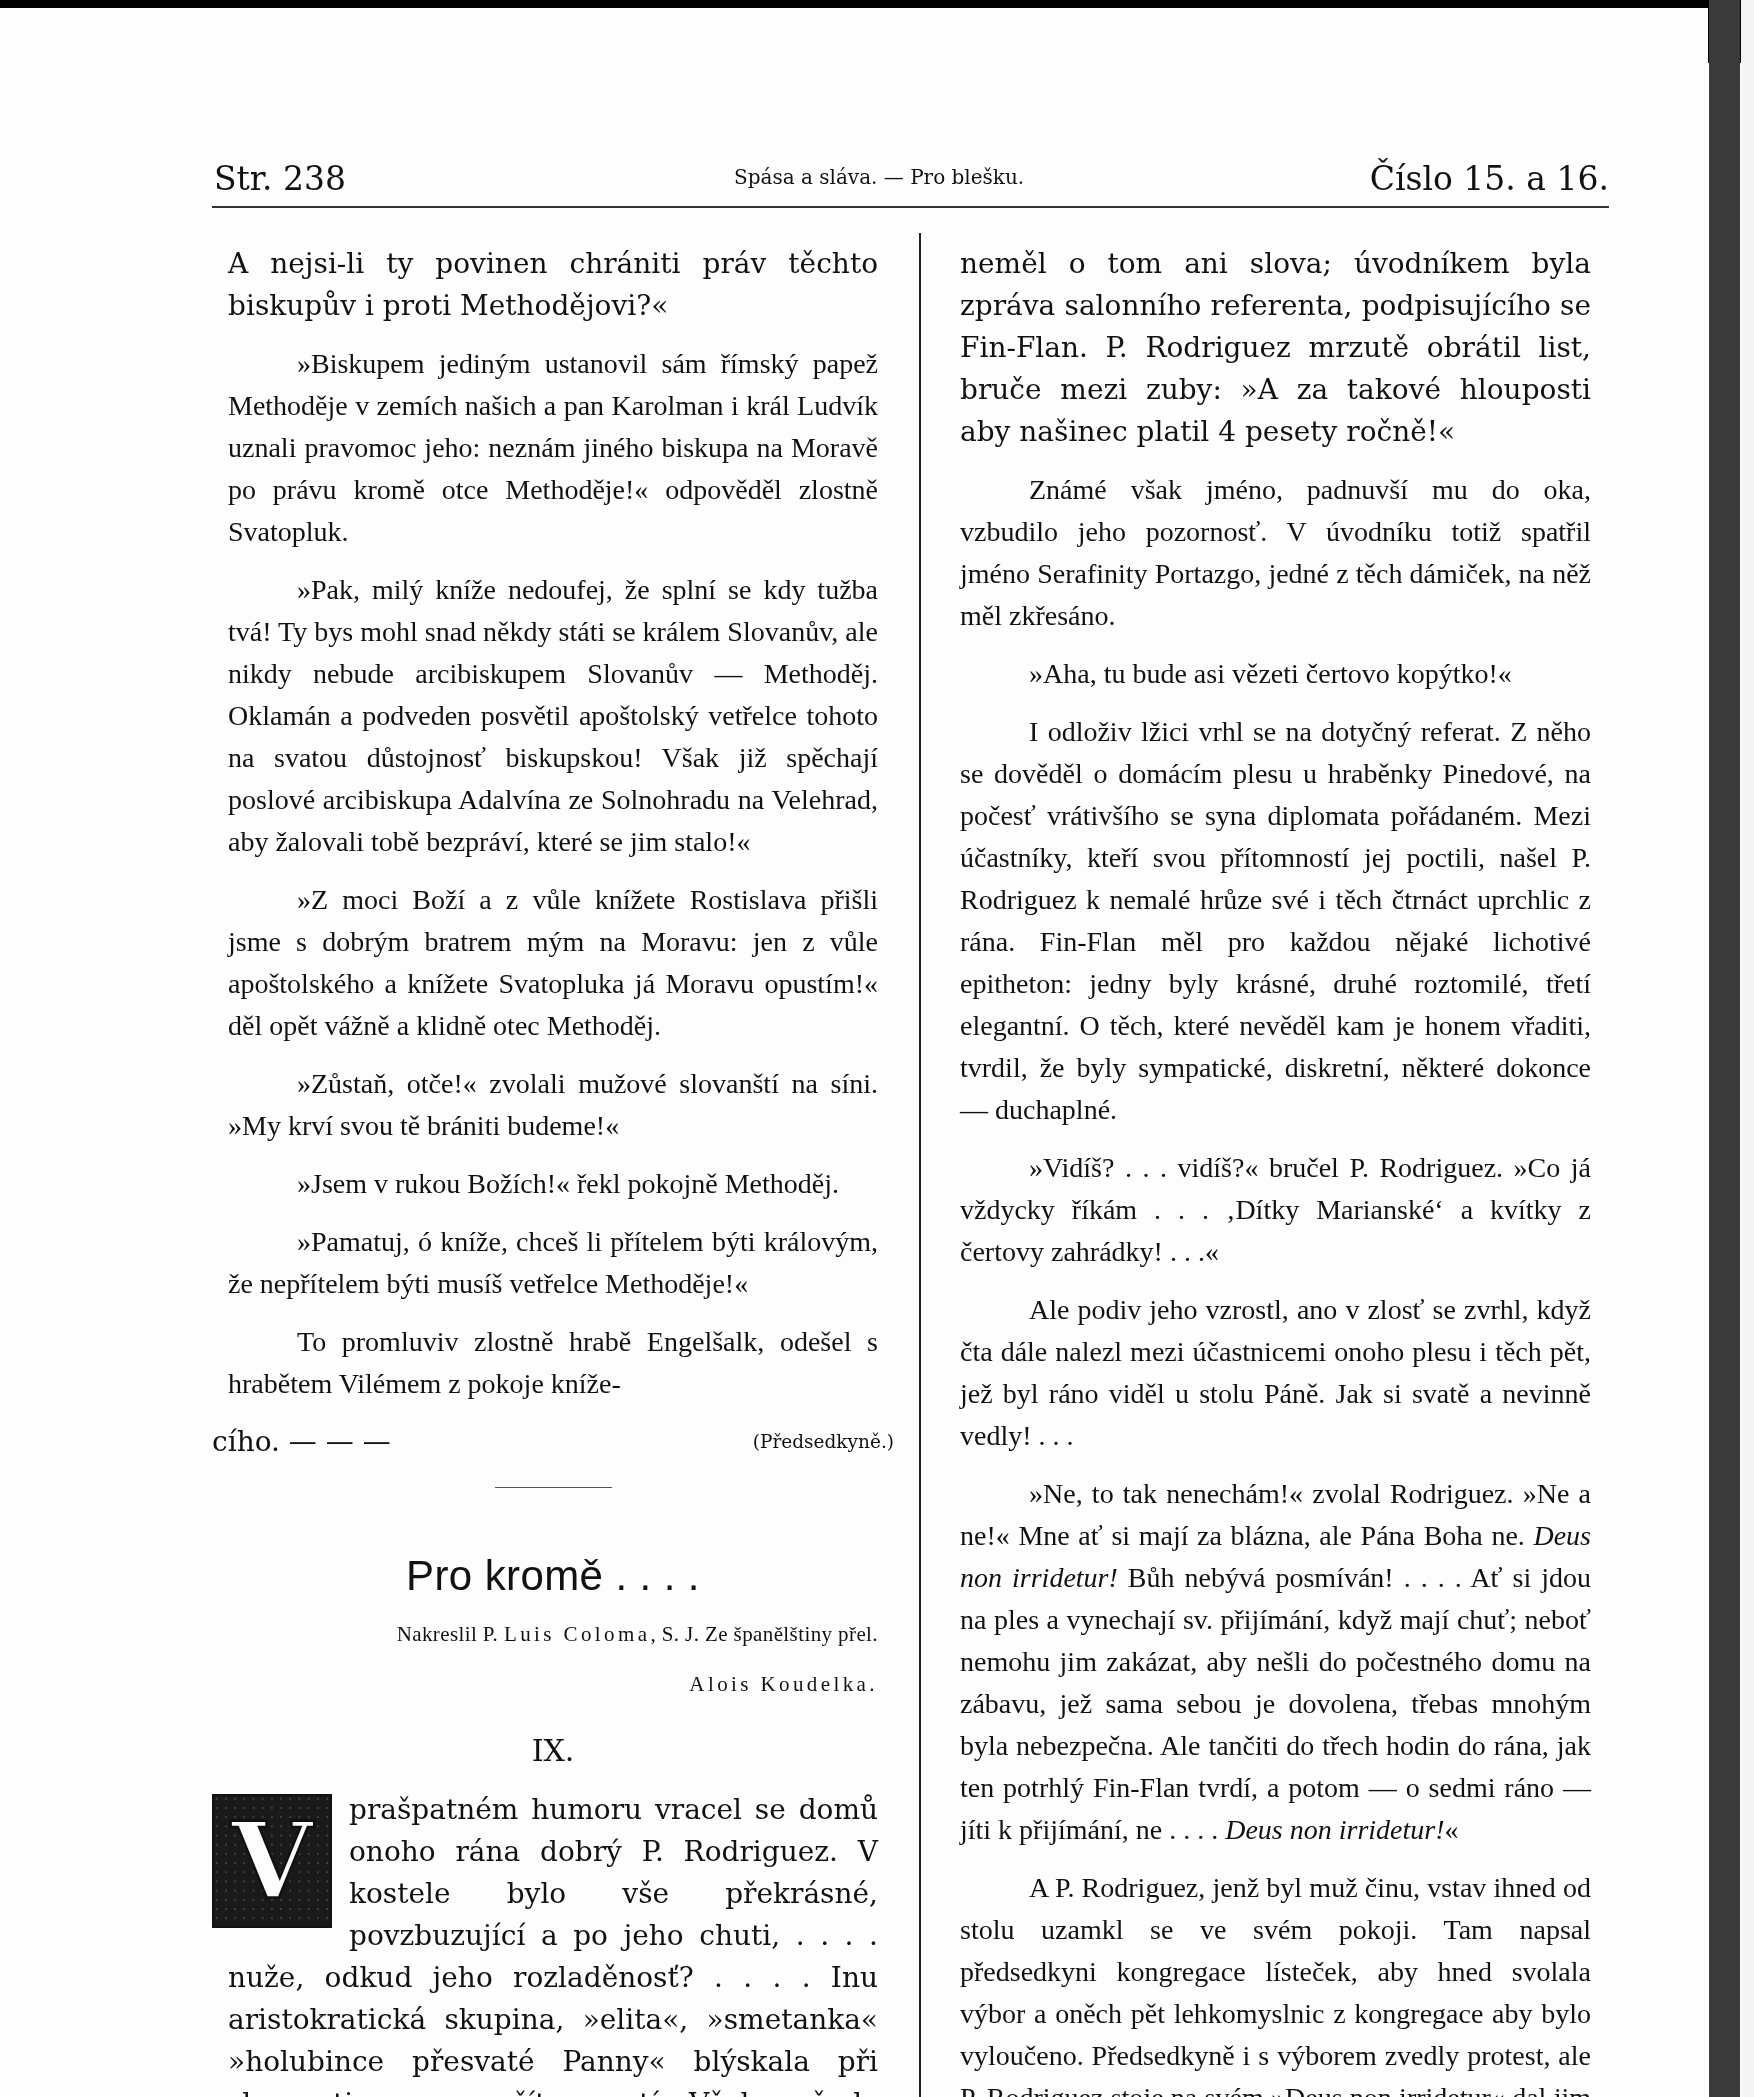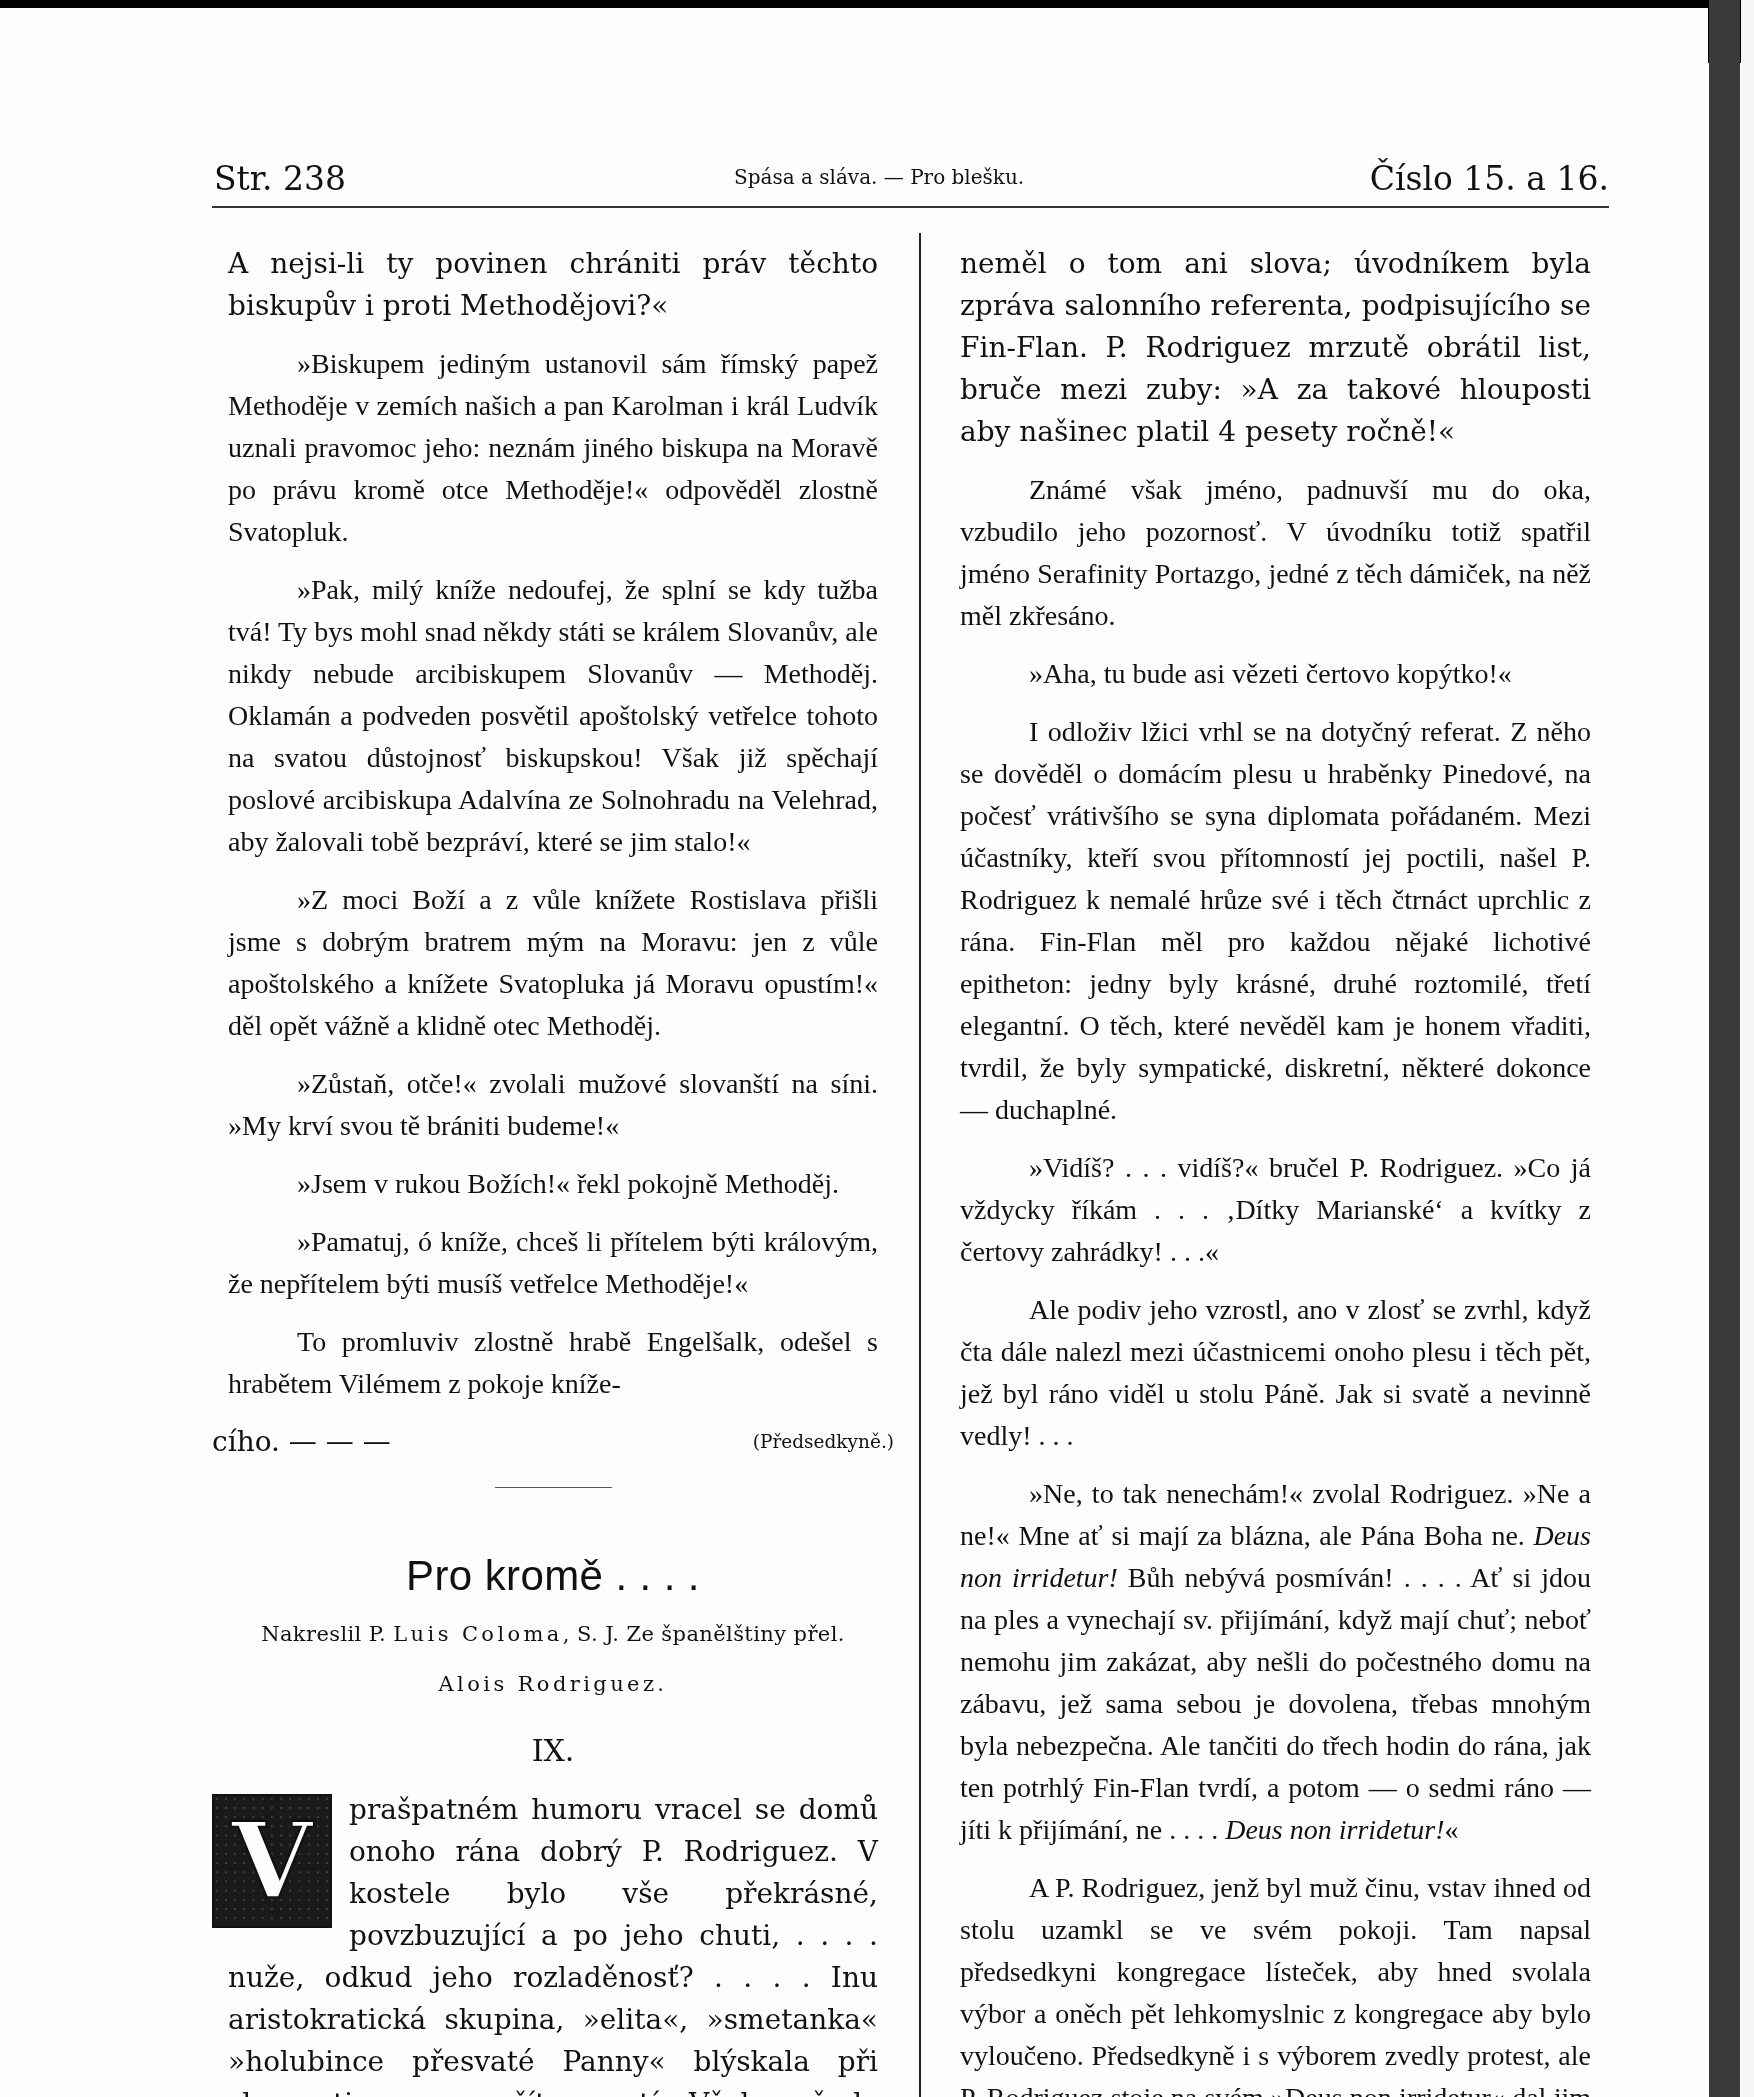"Nakreslil P. Luis Coloma, S." .byline { font-family: none -> Liberation Serif, serif; text-align: center -> right }
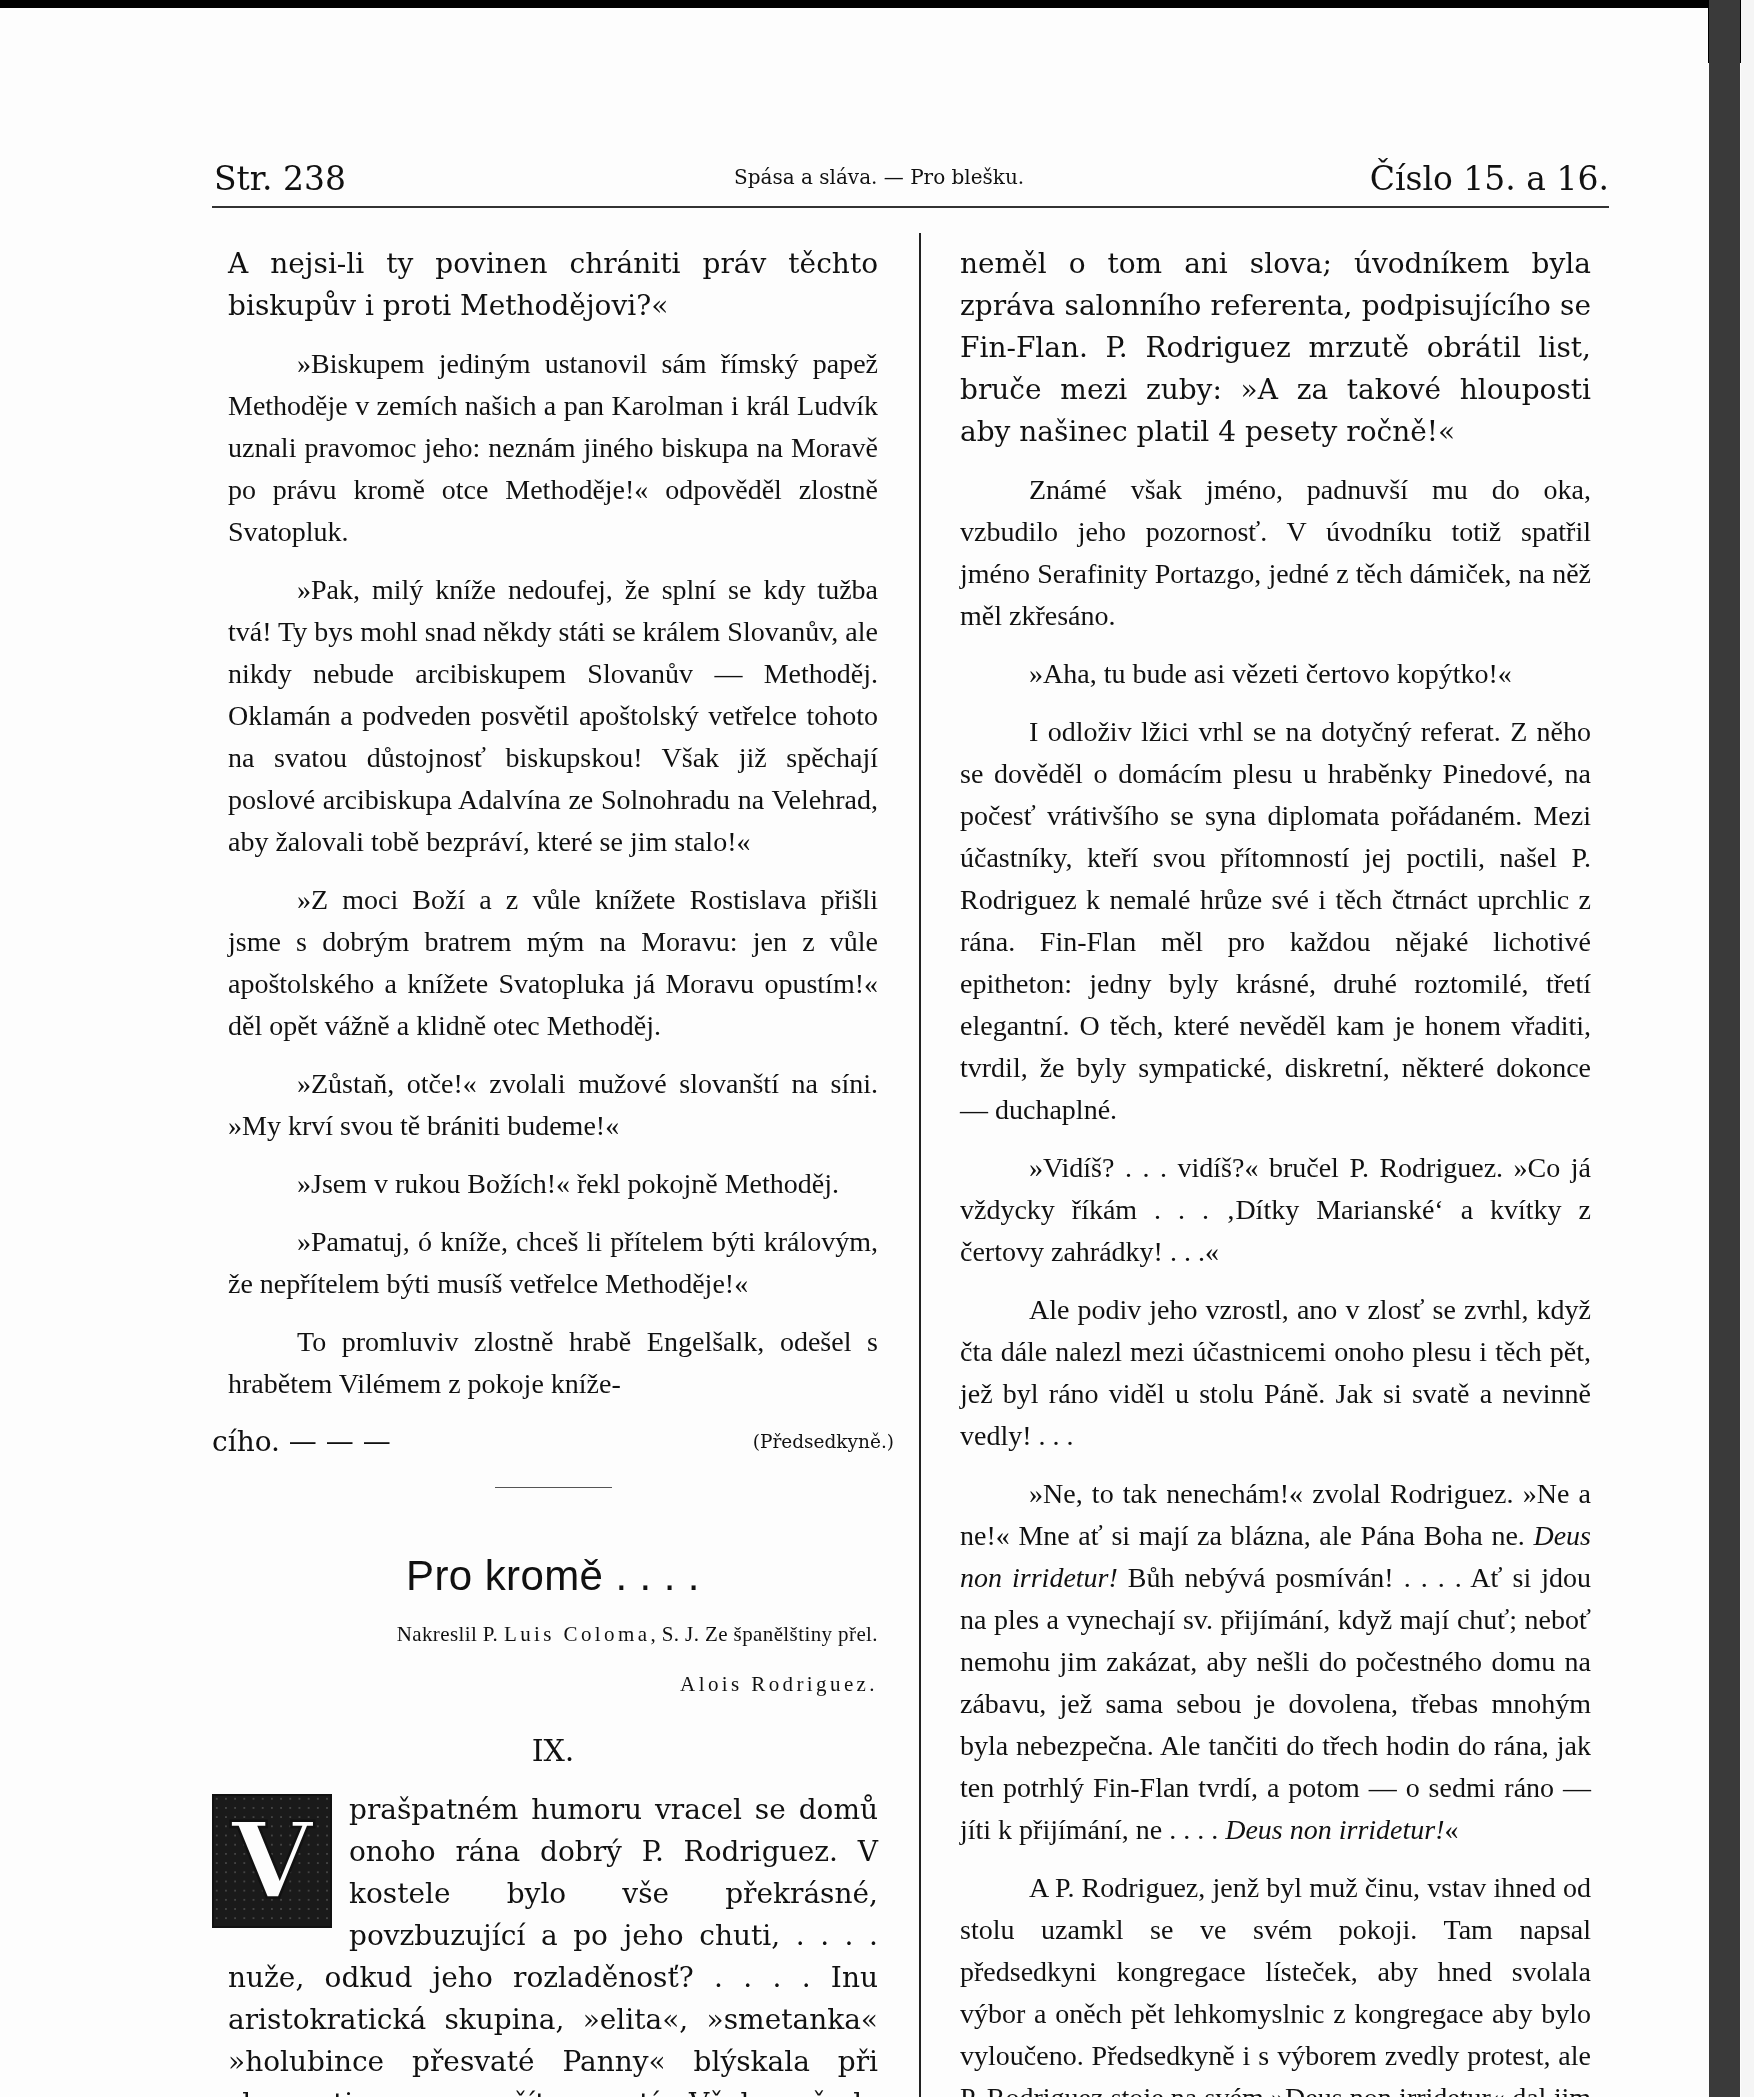"Alois Rodriguez." span.spaced { text: Rodriguez -> Koudelka }
